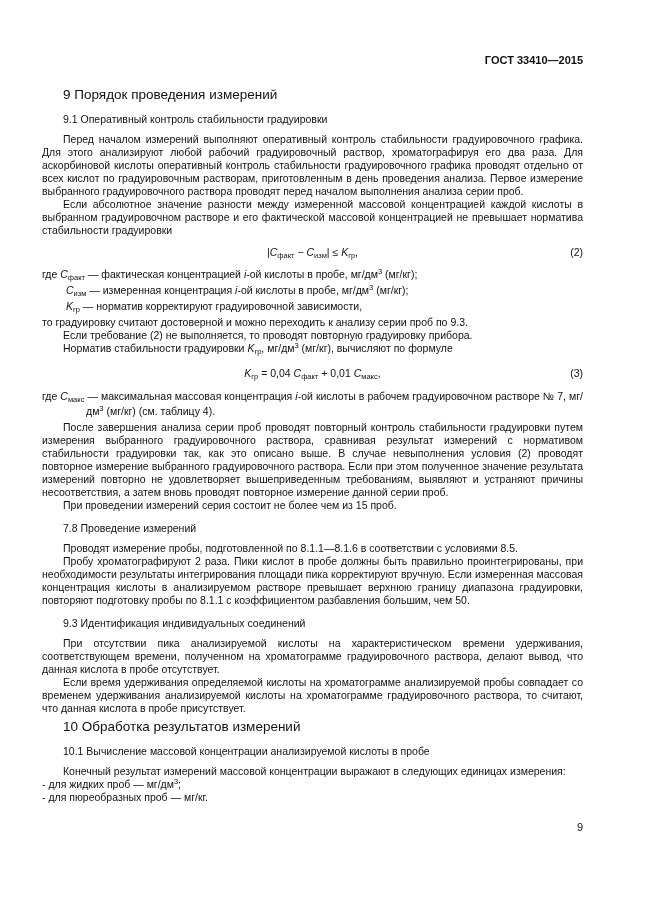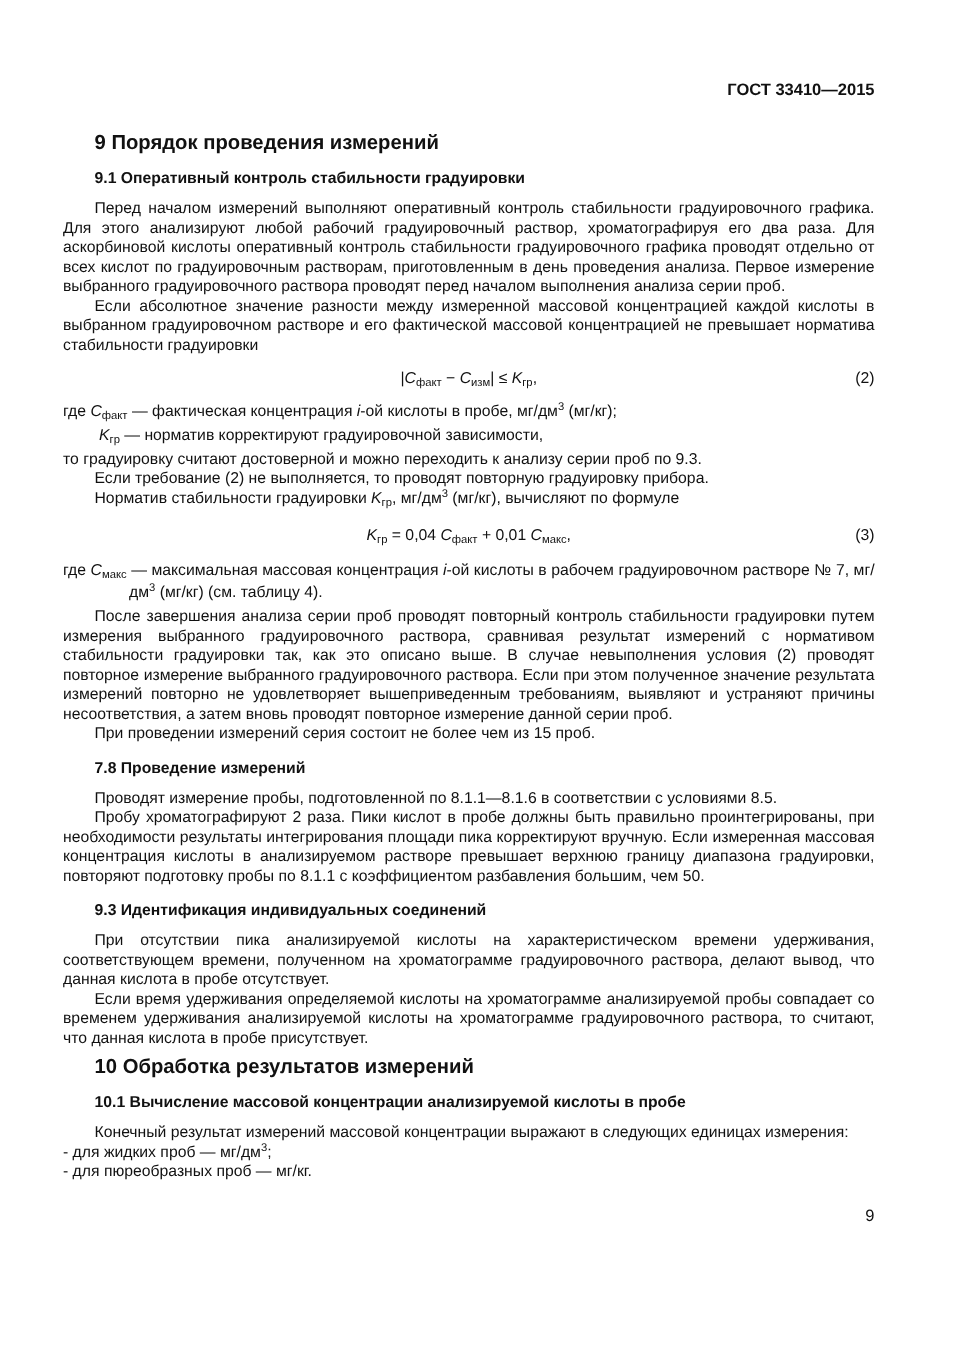"9 Порядок проведения измерений" h1 { font-weight: bold -> normal }
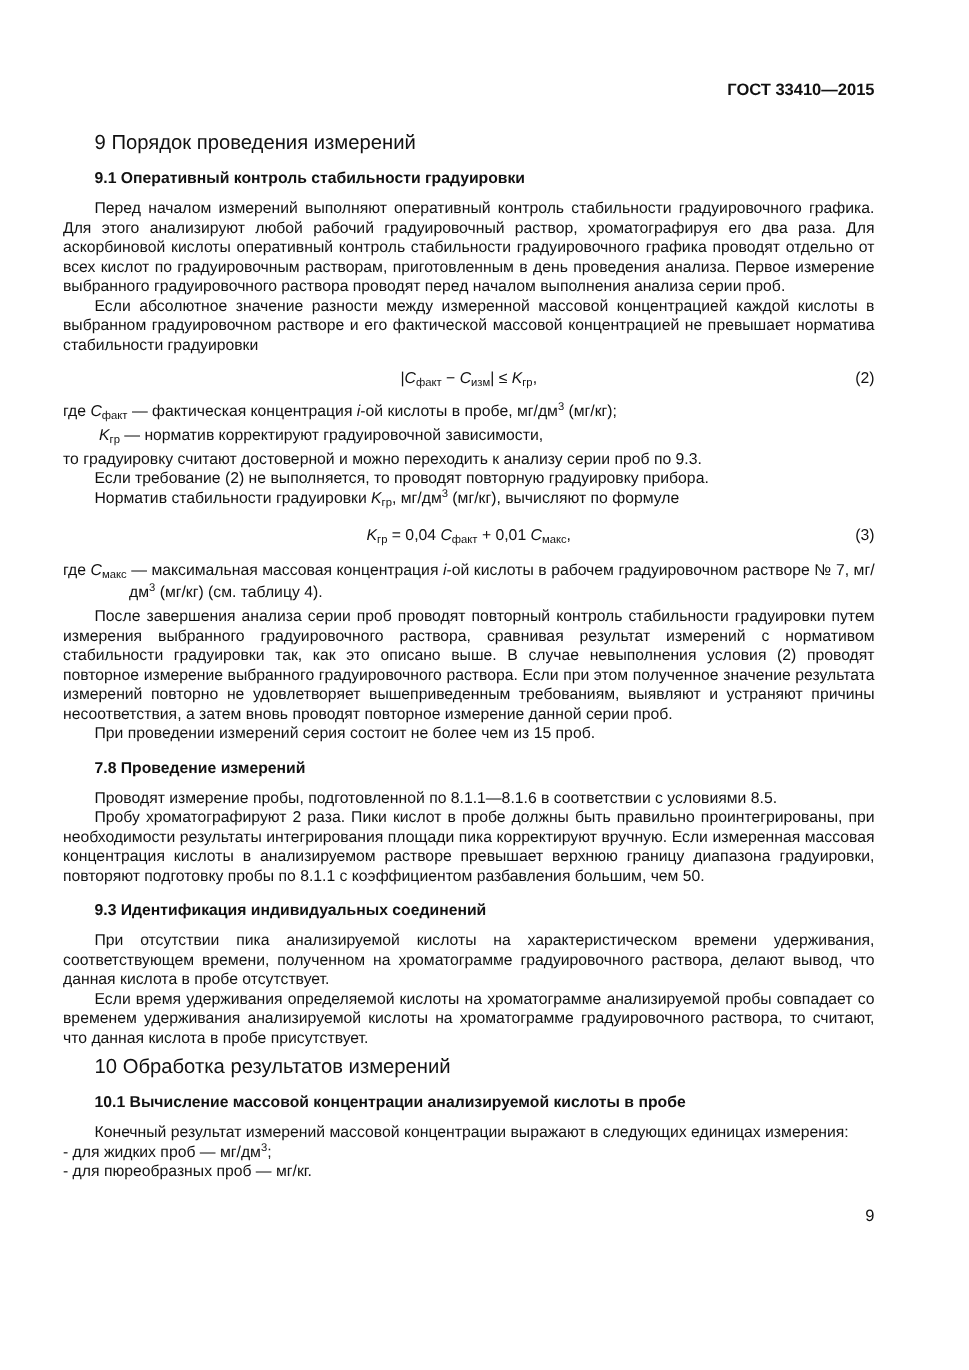"9.1 Оперативный контроль стабильности" h2 { font-weight: bold -> normal }
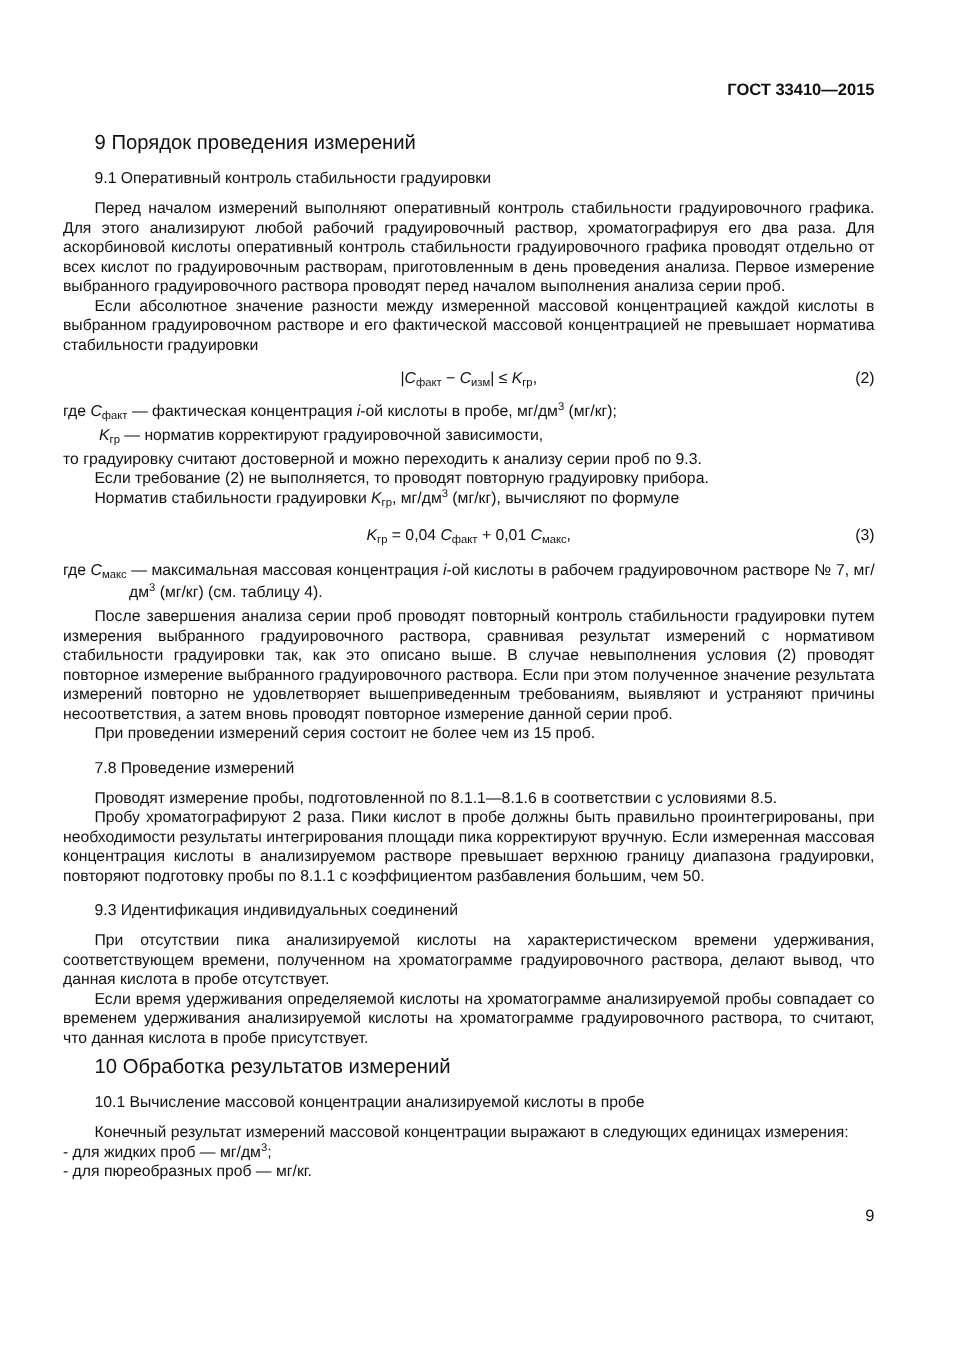"— фактическая концентрация" span { text: концентрация -> концентрацией }
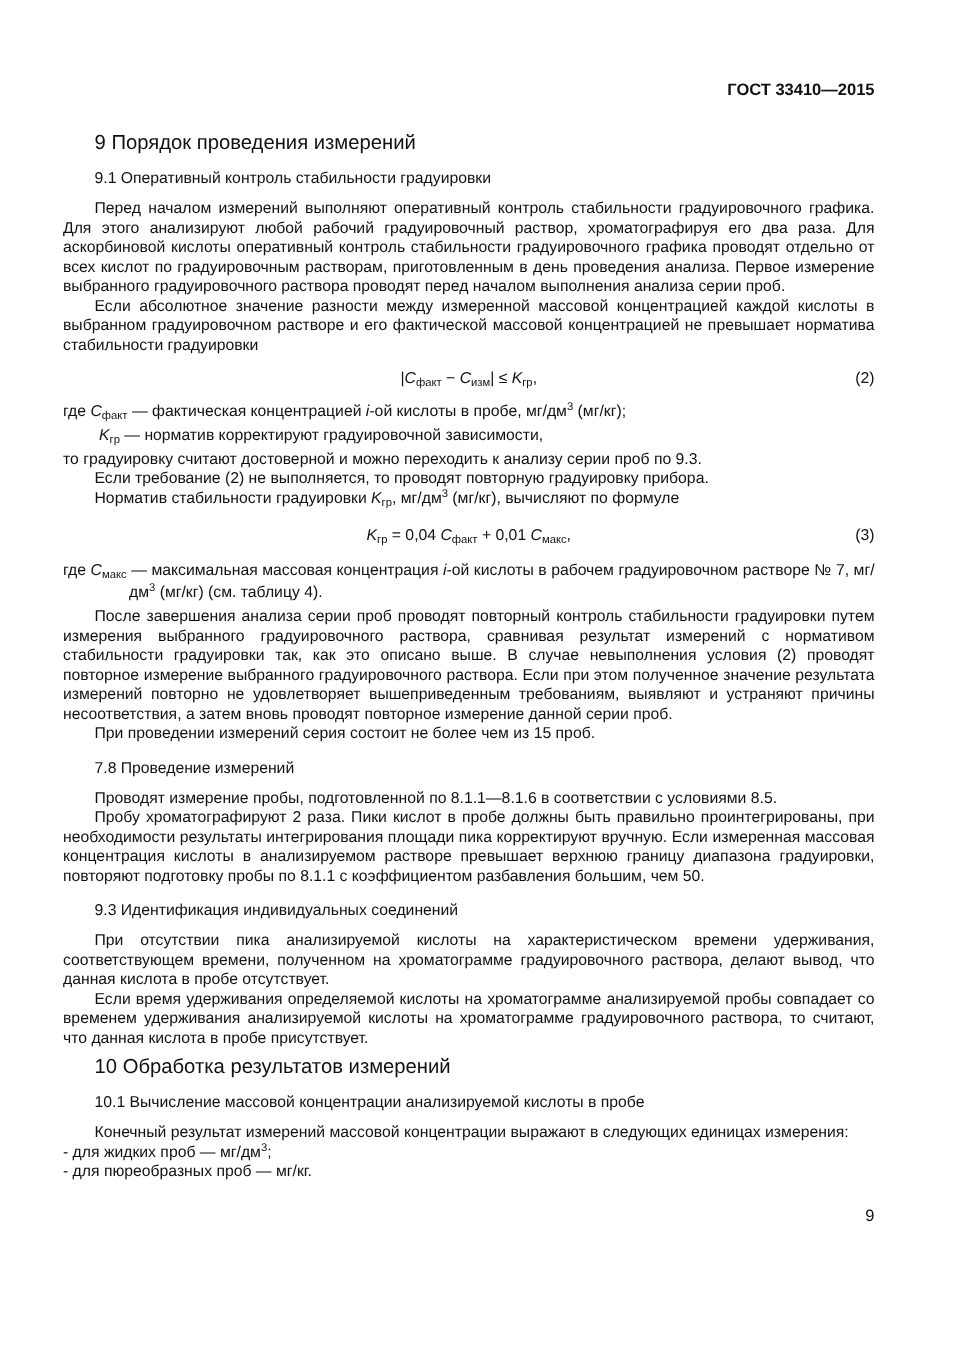"Cизм — измеренная концентрация i-ой" p.def { html: none -> <p><i>C</i><sub>изм</sub><span> — измеренная концентрация </span><i>i</i><span>-ой кислоты в пробе, мг/дм</span><sup>3</sup><span> (мг/кг);</span></p> }
